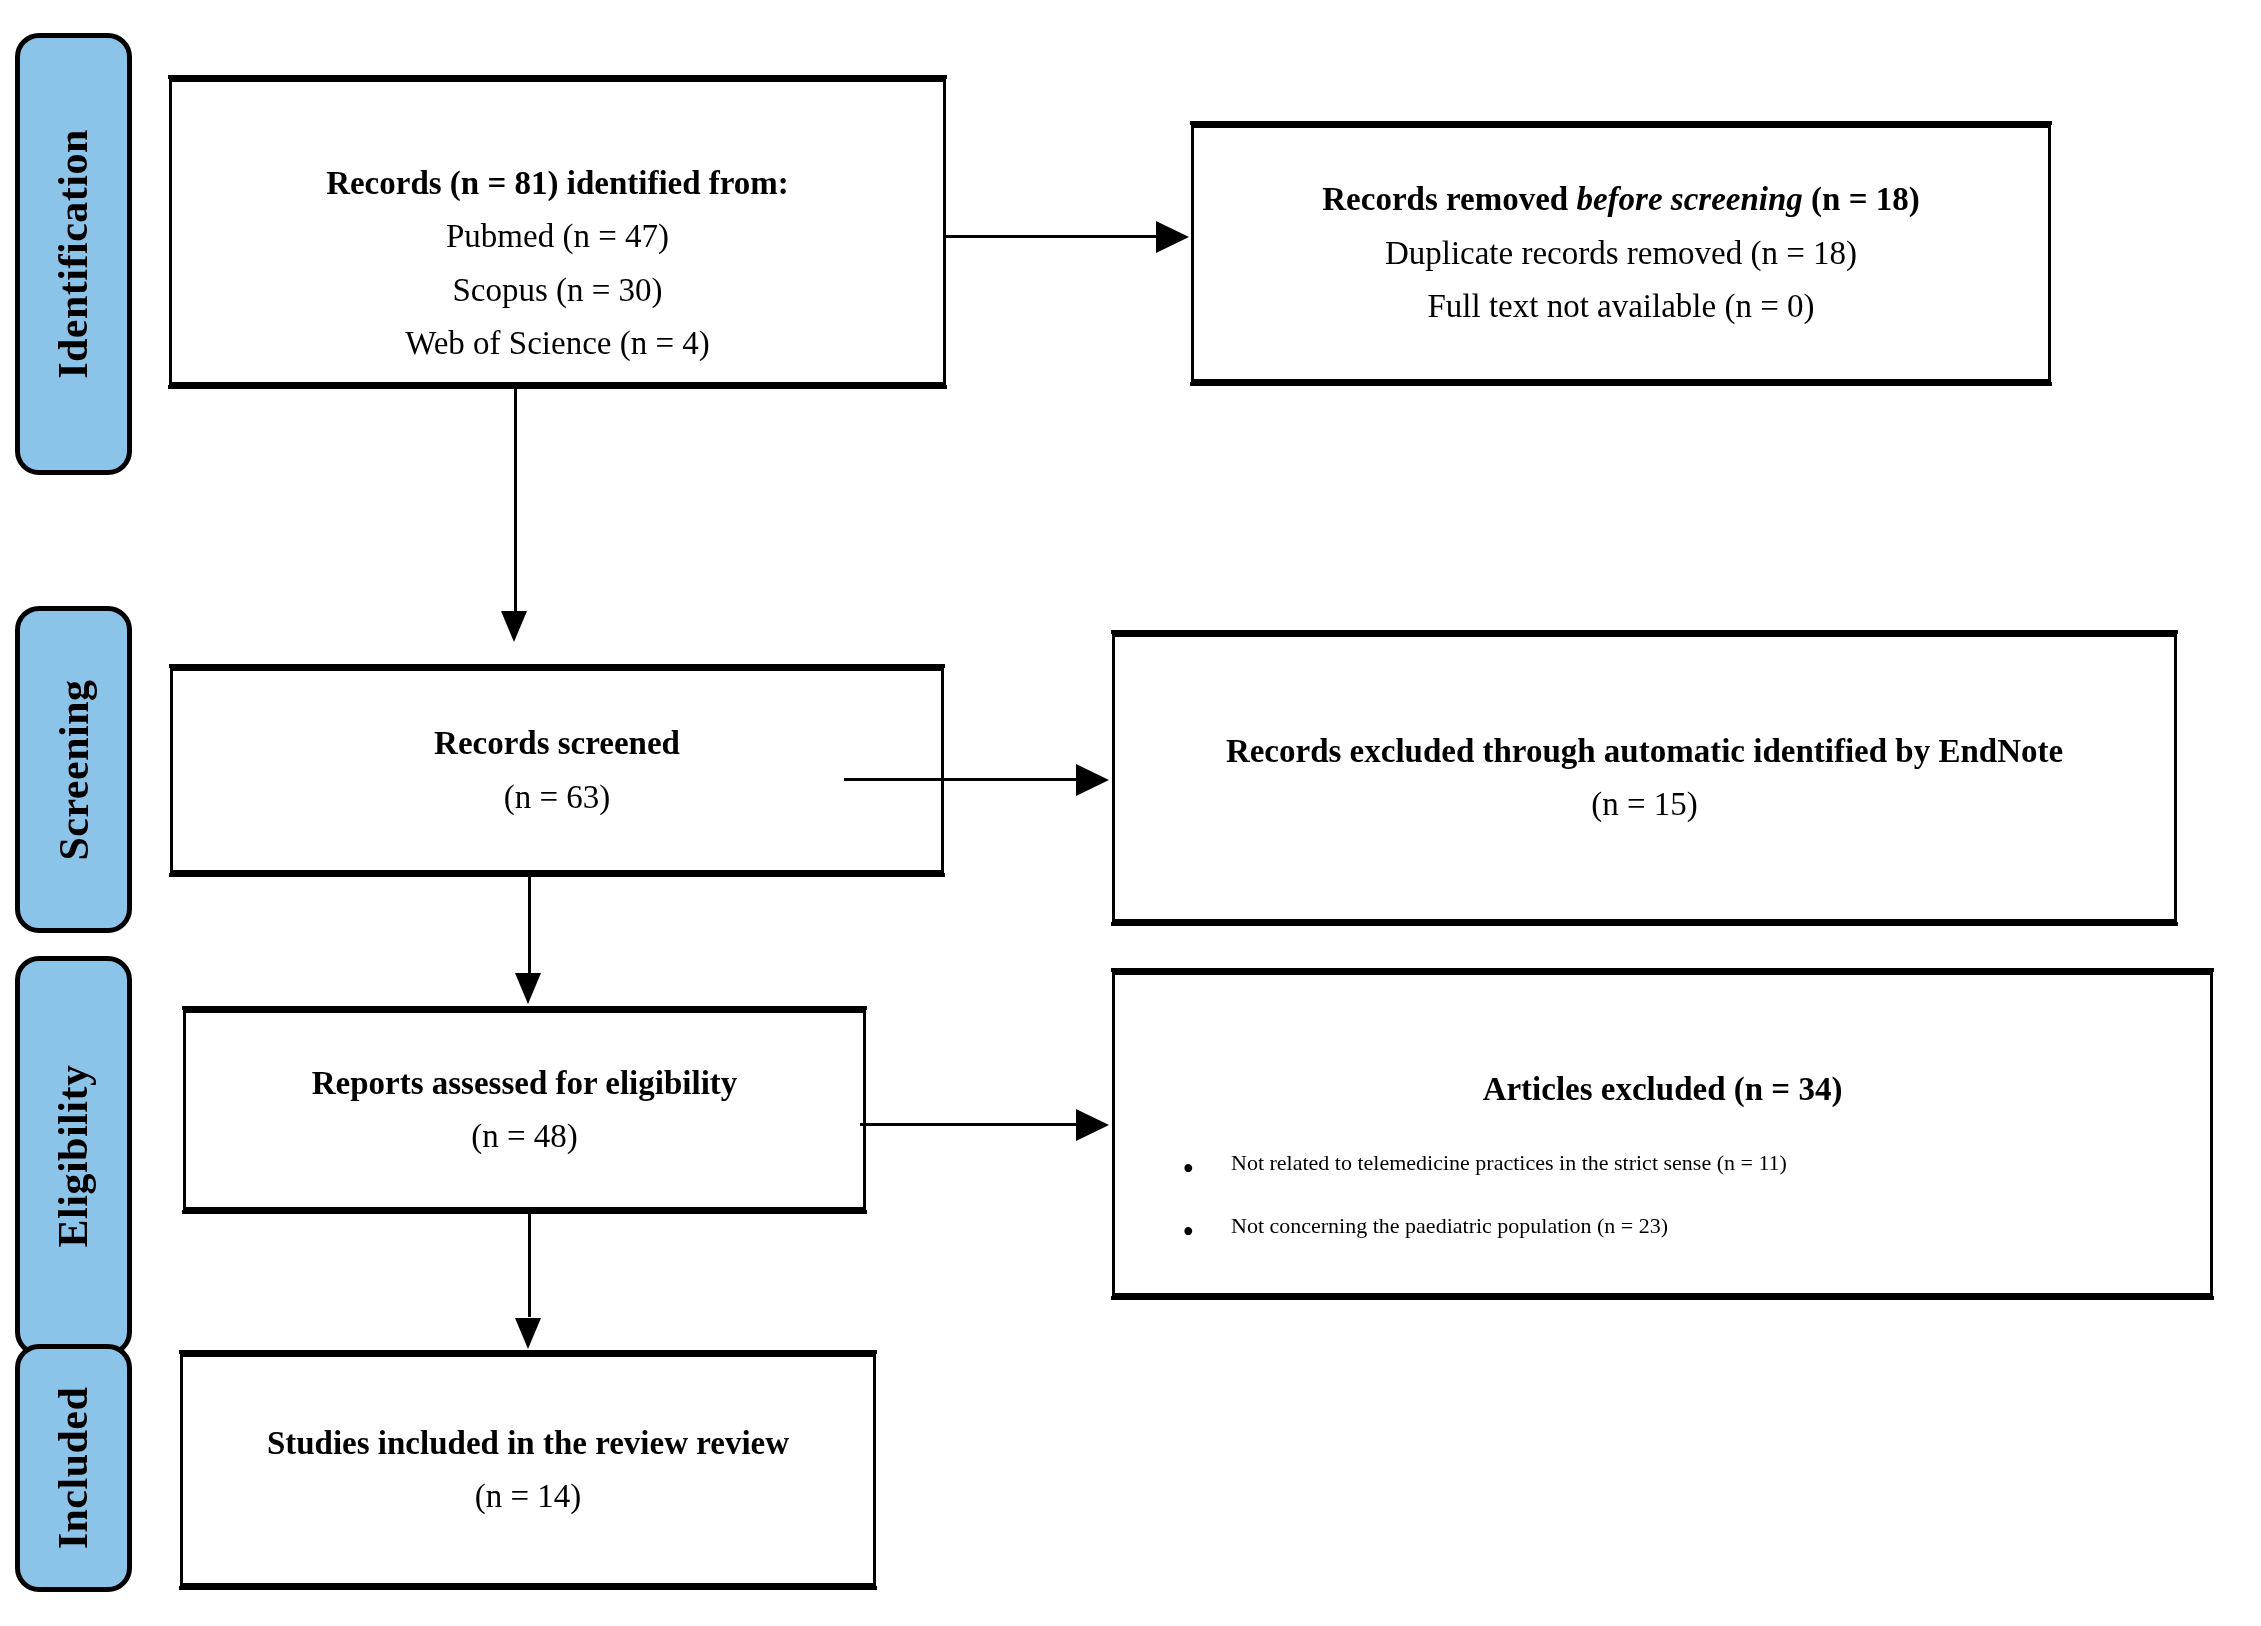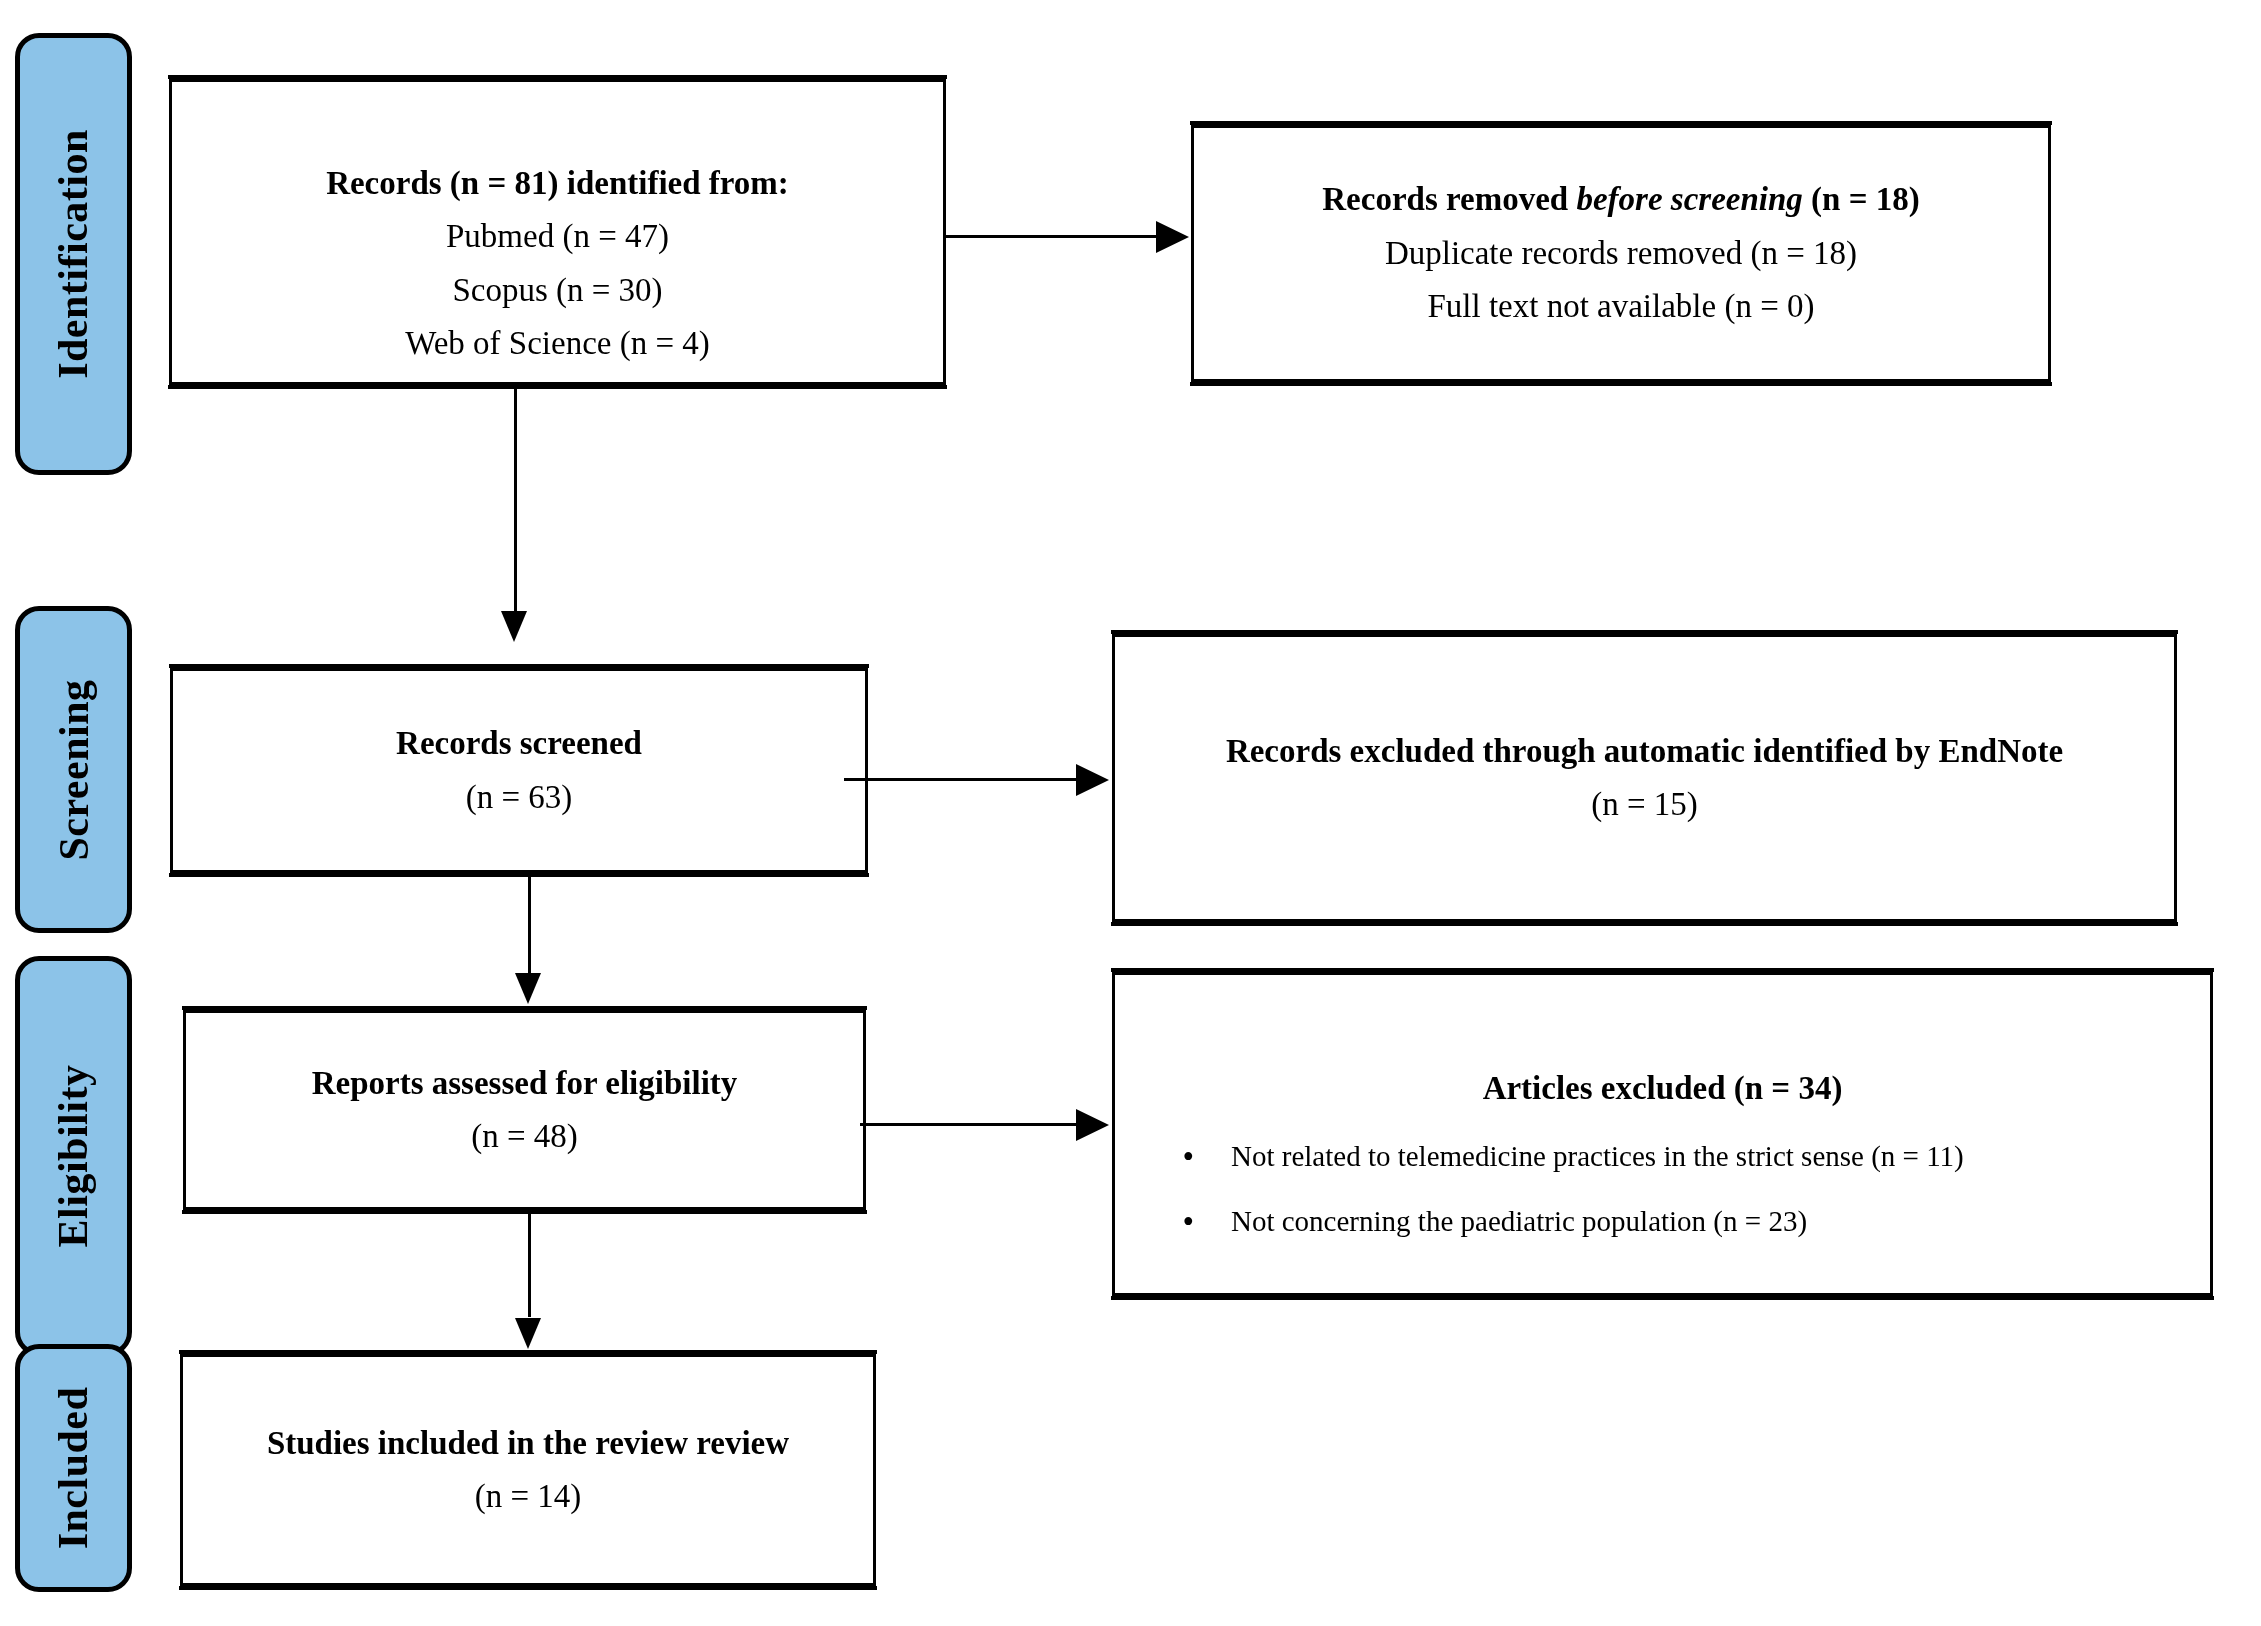"Records screened" div.flow-box { width: 698px -> 774px }
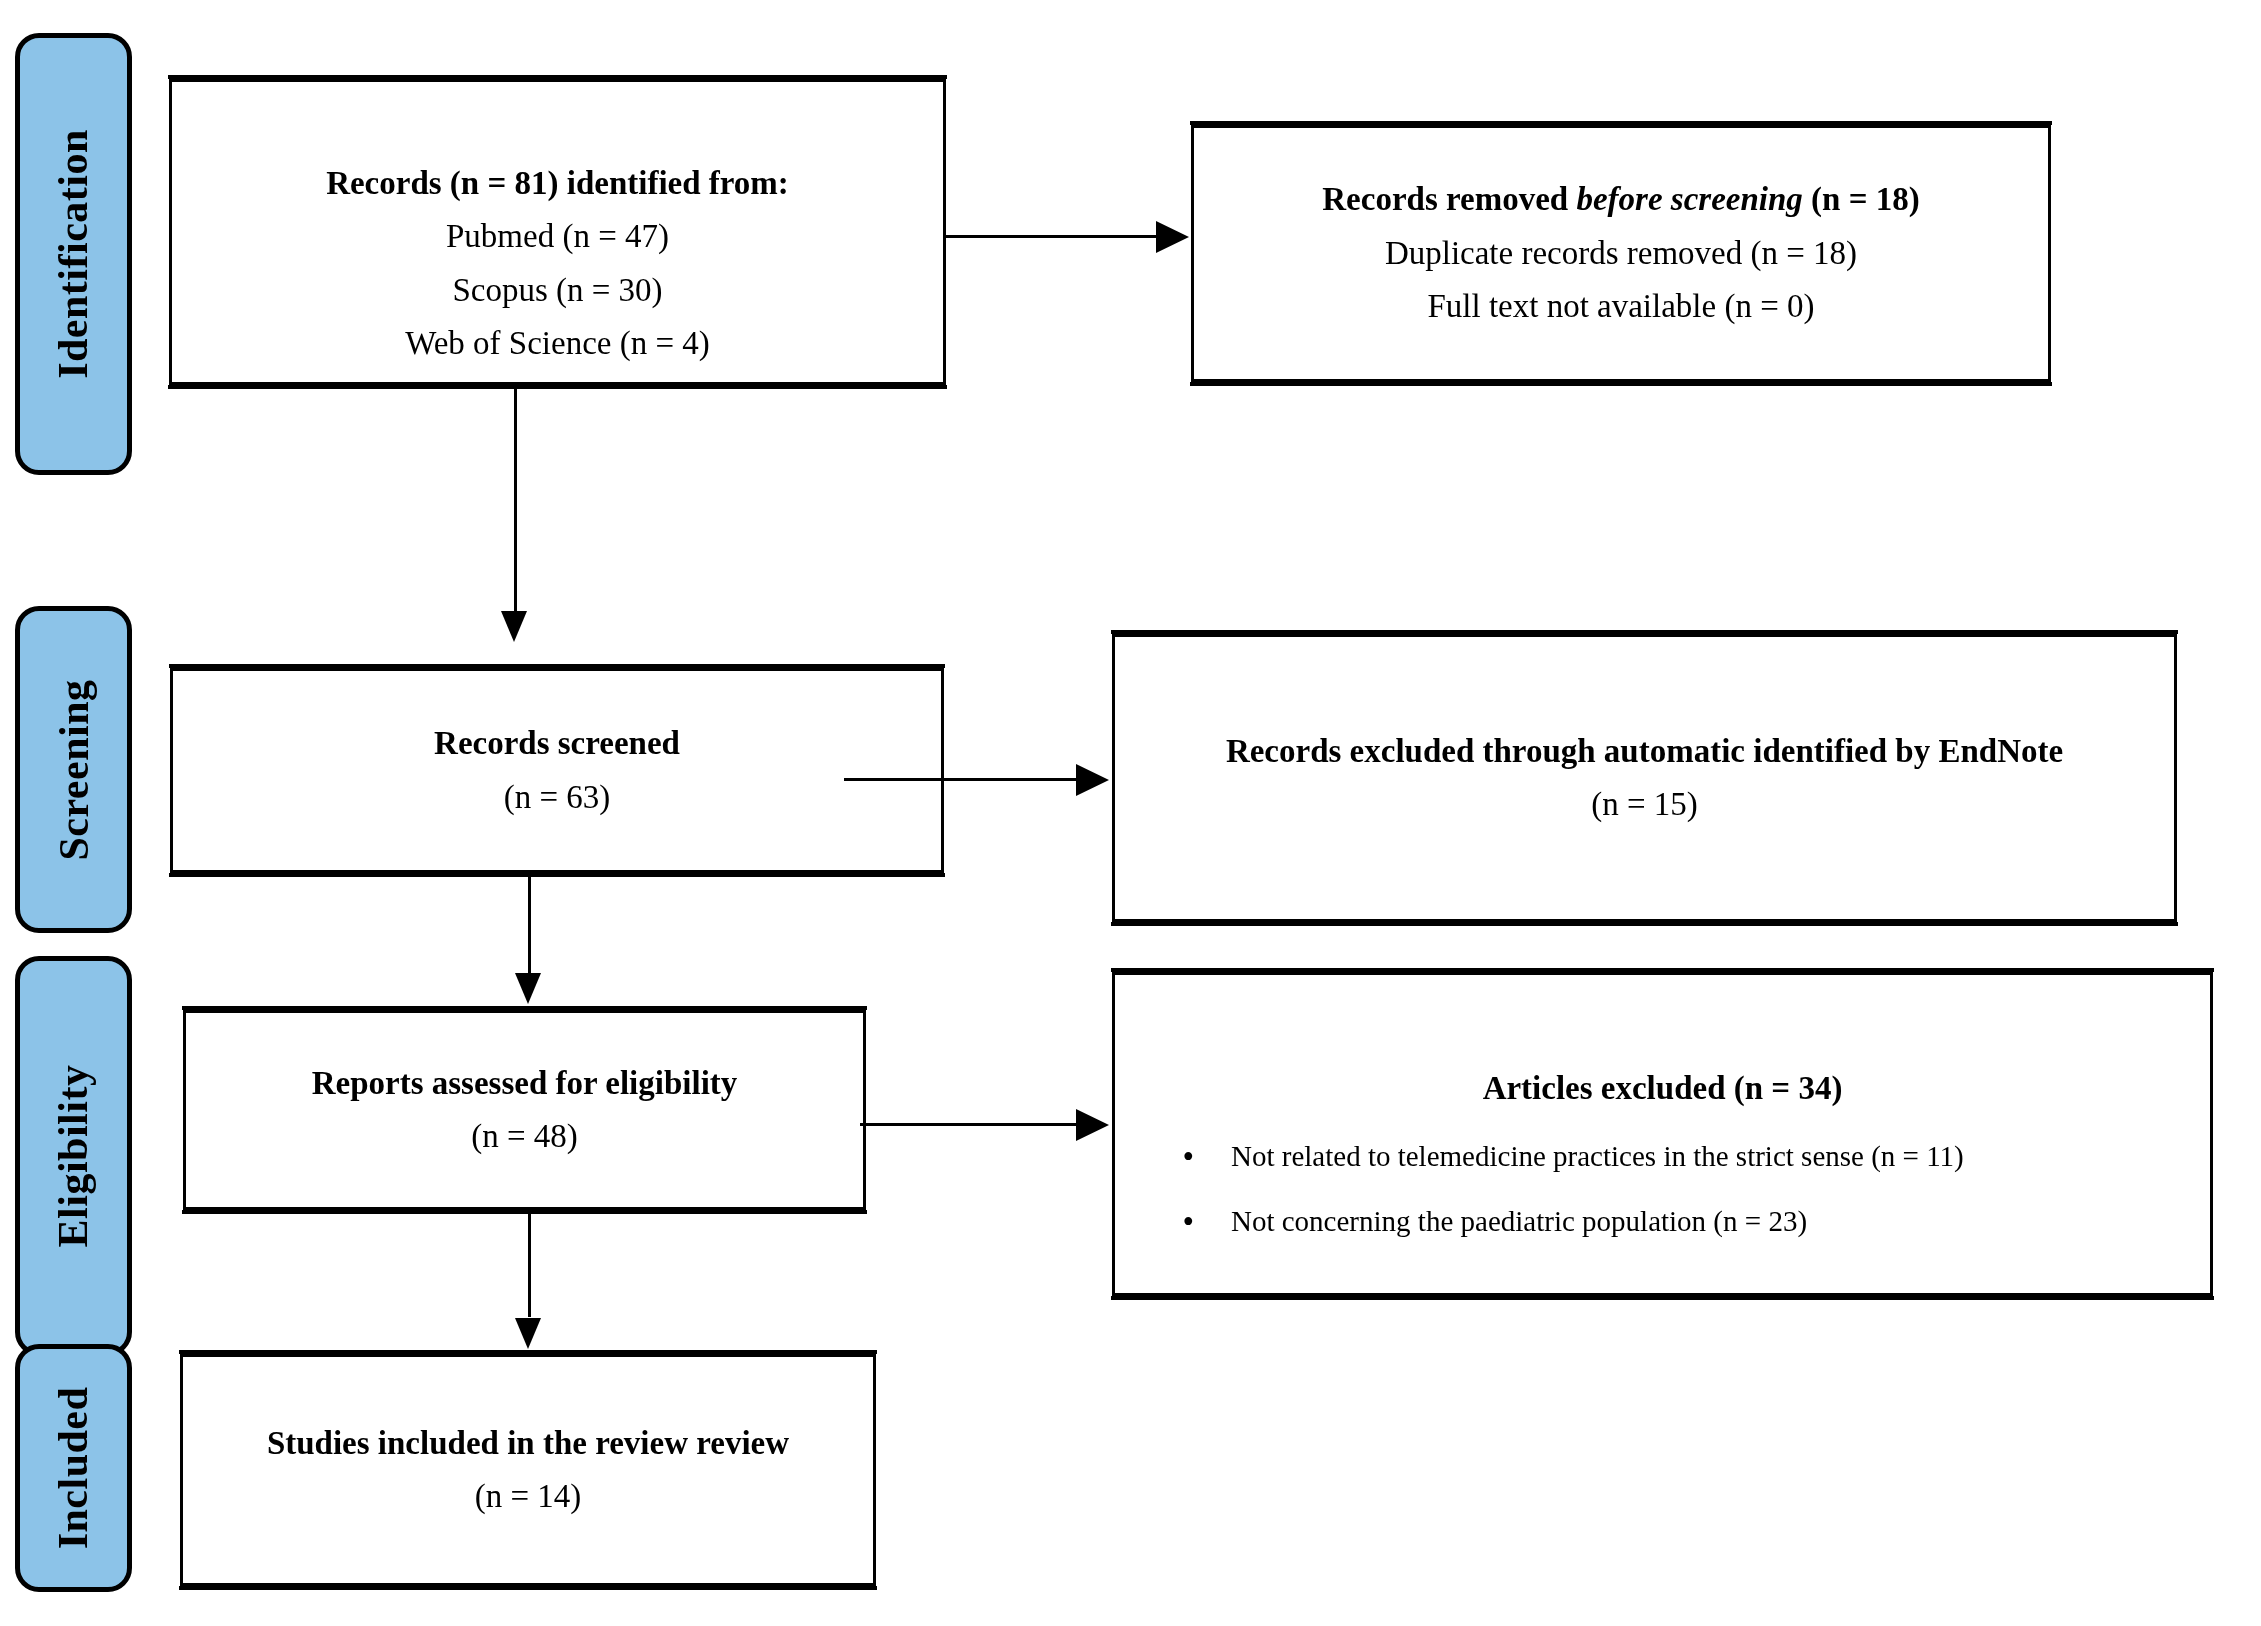"Not related to telemedicine practices" .bullet-list li { font-size: 29px -> 22px; margin-top: 18px -> 28px }
